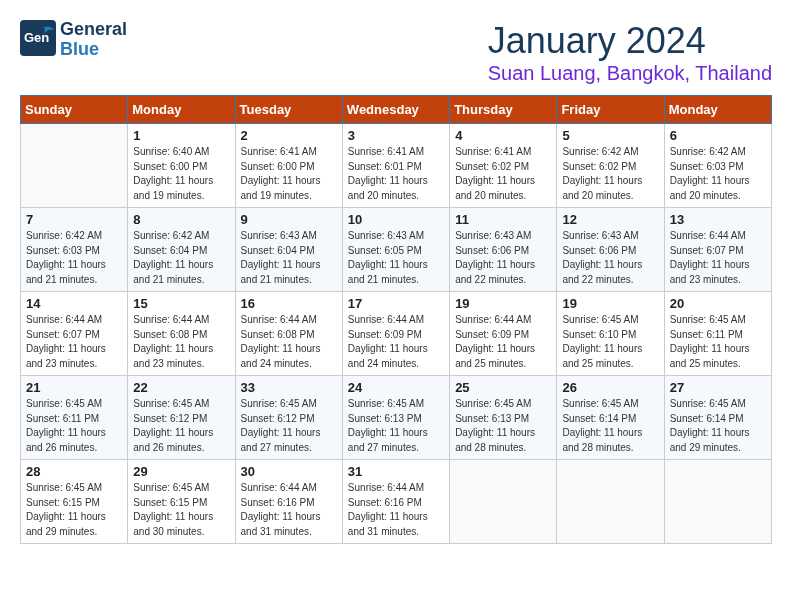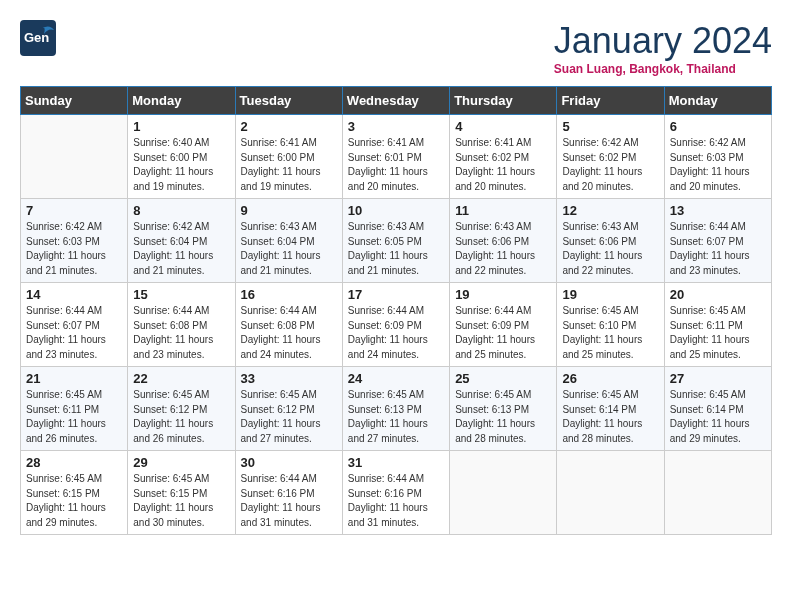"General" div { html: none -> <div> <div>General</div> <div>Blue</div> </div> }
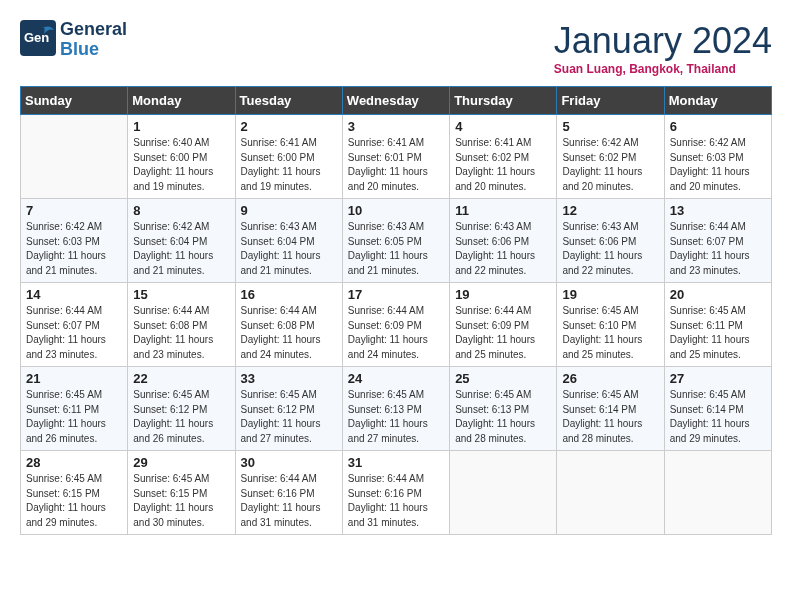"Suan Luang, Bangkok, Thailand" .subtitle { color: #be185d -> #6d28d9; font-size: 12px -> 20px; font-weight: bold -> none }
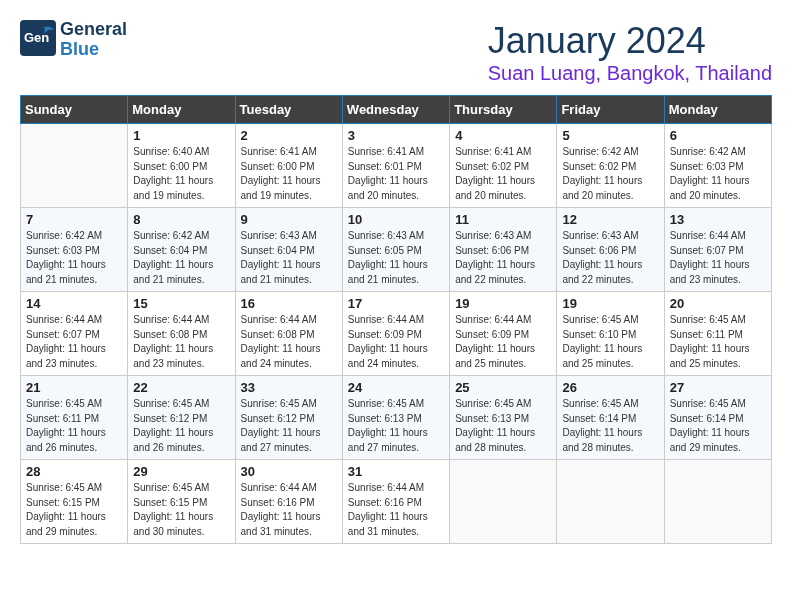"Sunday" thead th { background: #404040 -> #c2410c }
